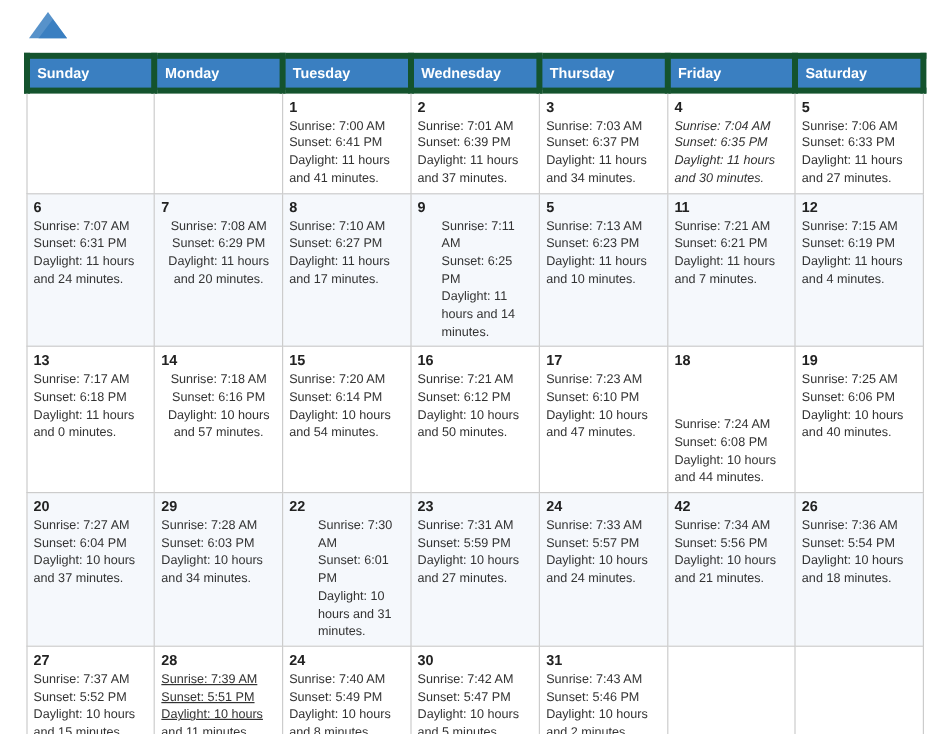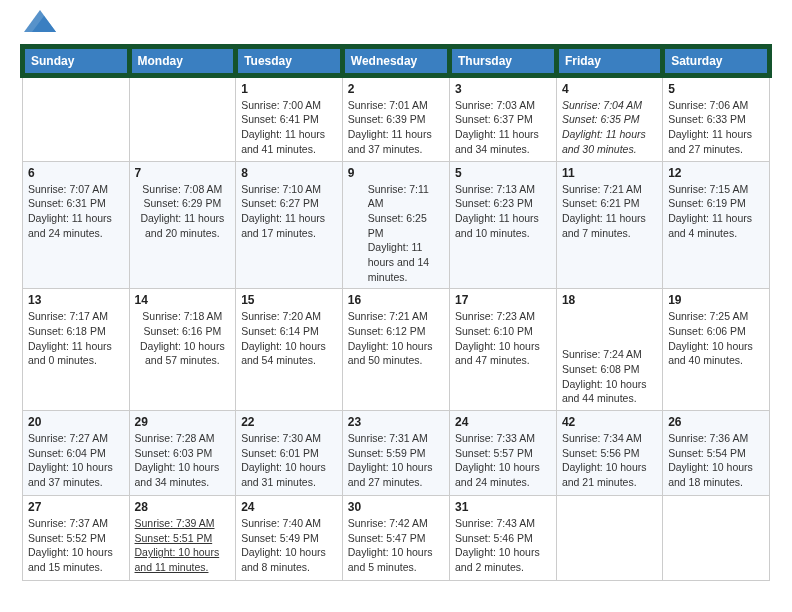"Sunrise: 7:30 AM" div.day-info { margin-left: none -> 24px }
